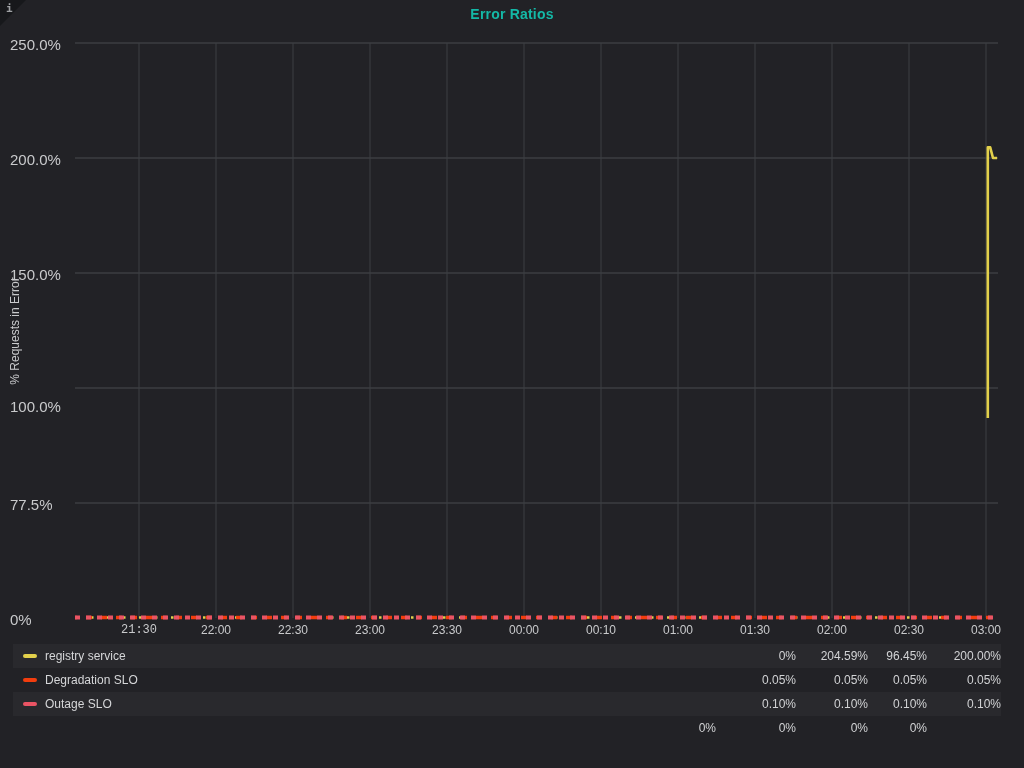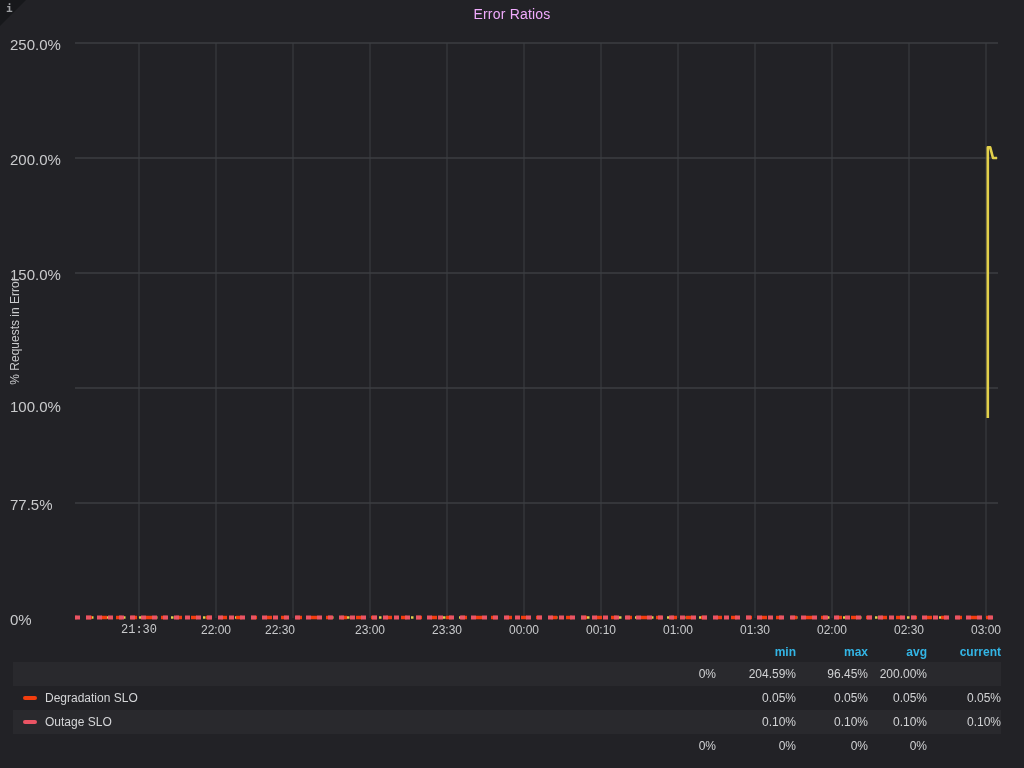"Error Ratios" .panel-title { color: #f0abfc -> #14b8a6; font-weight: 400 -> 700 }
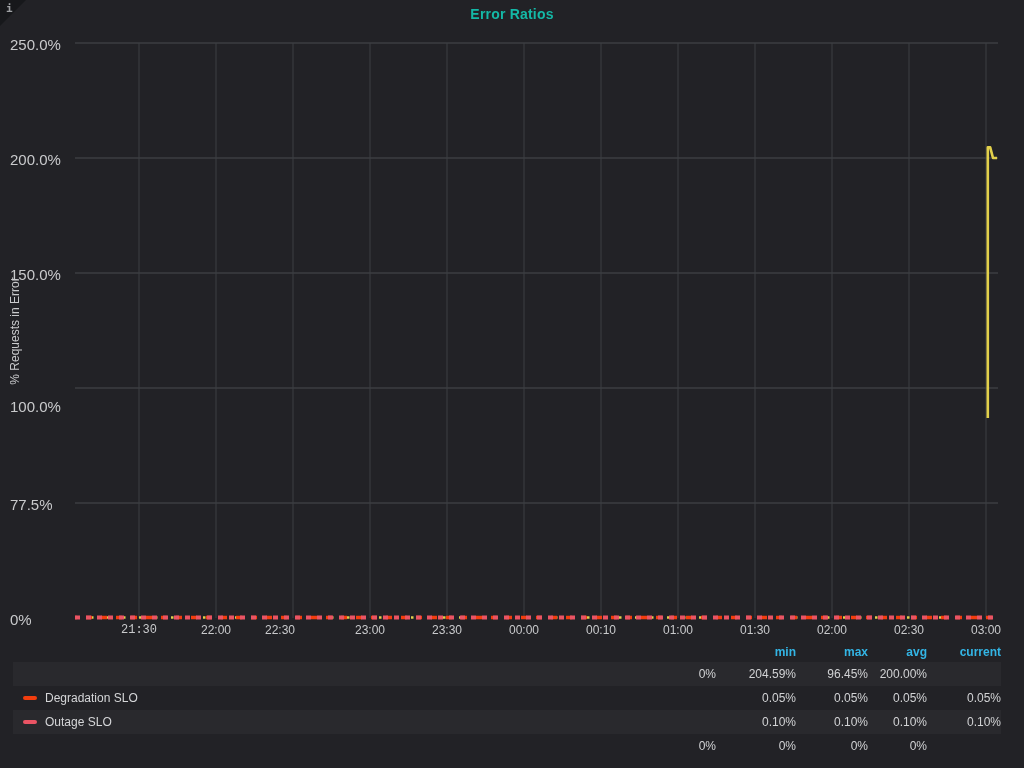"22:30" div.xtick { left: 248px -> 261px }
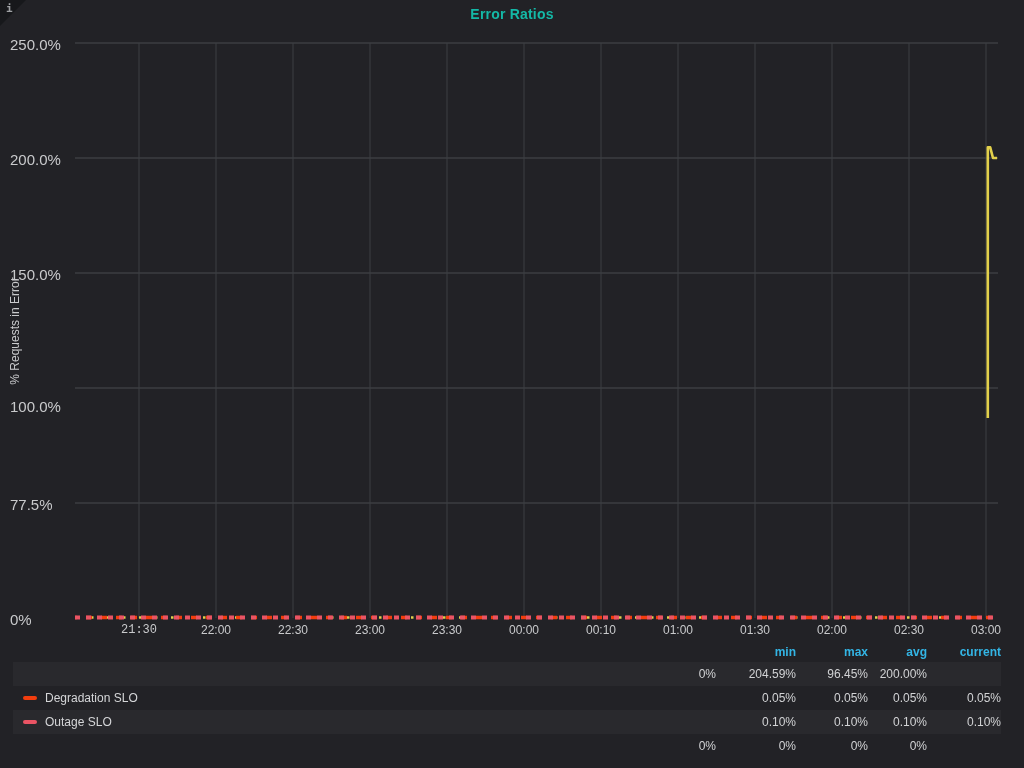"registry service" div.cell-label { html: none -> <div> <span></span> <span>registry service</span> </div> }
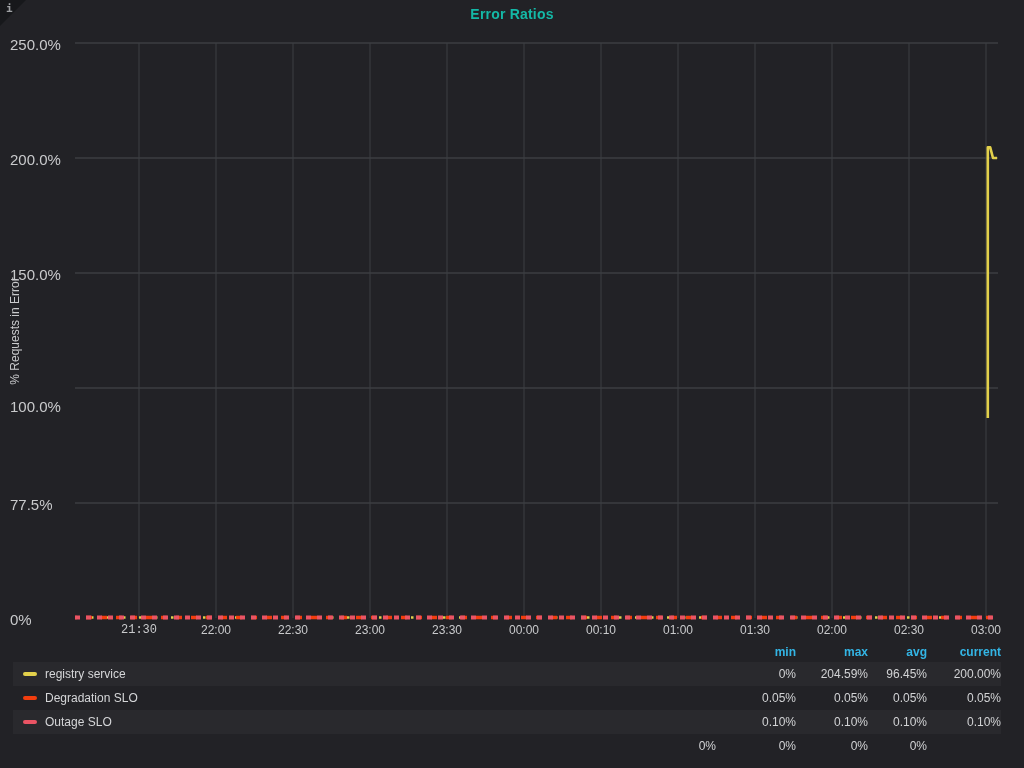"min" div.lrow { html: <div> <div></div> <div>min</div> <div>max</div> <div>avg</div> <div>current</div> </div> -> none }
